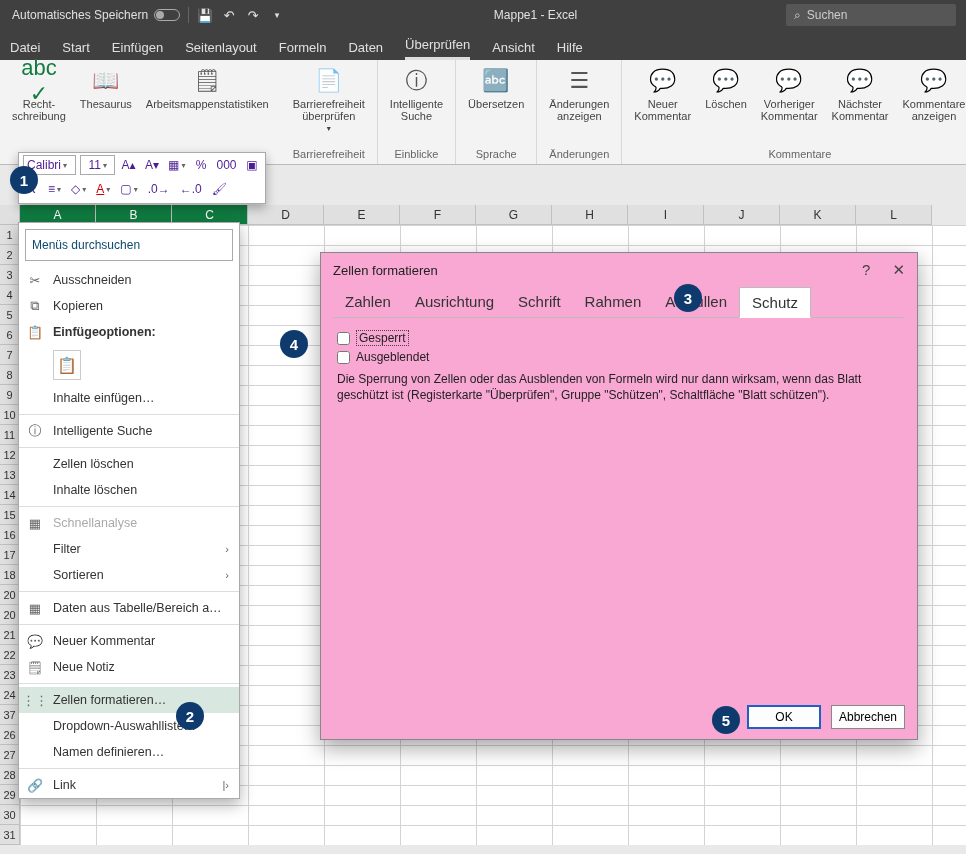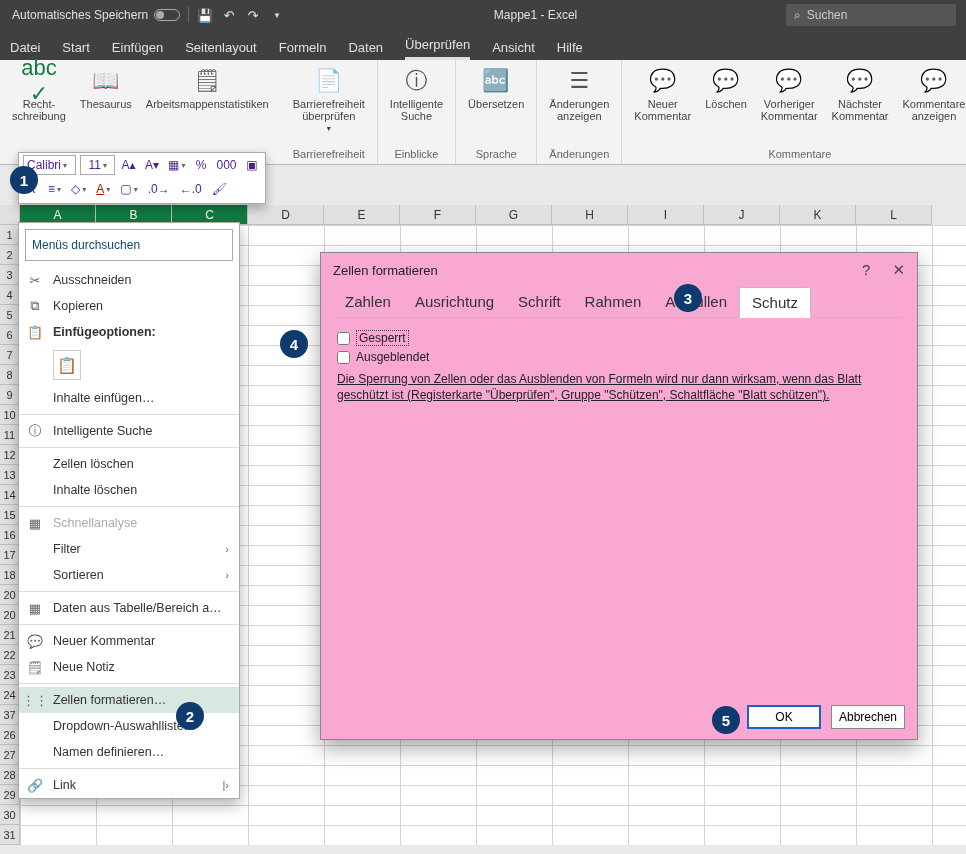"Die Sperrung von Zellen oder" .dlg-body p { text-decoration: underline -> none }
